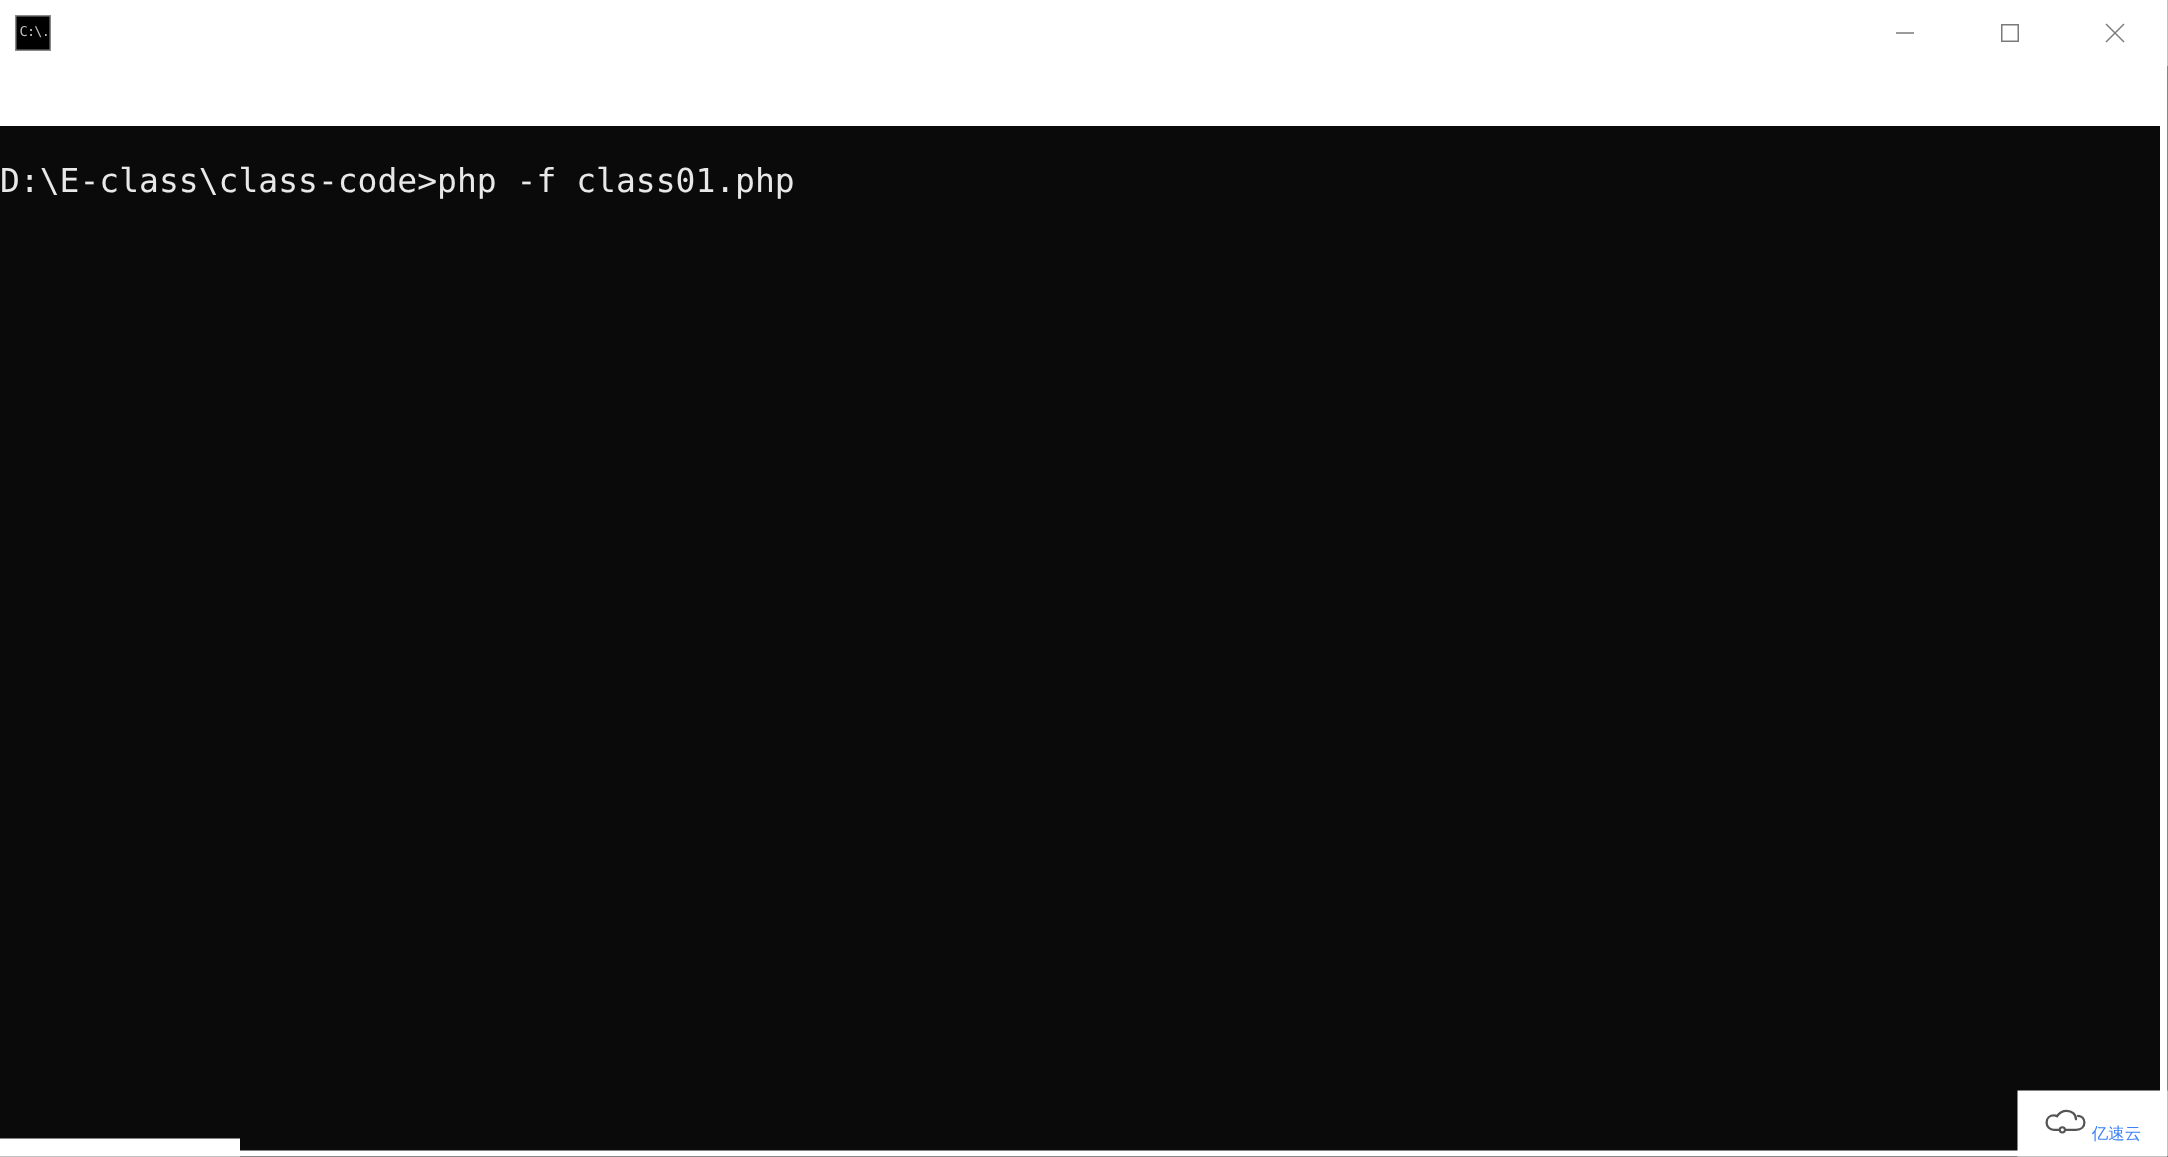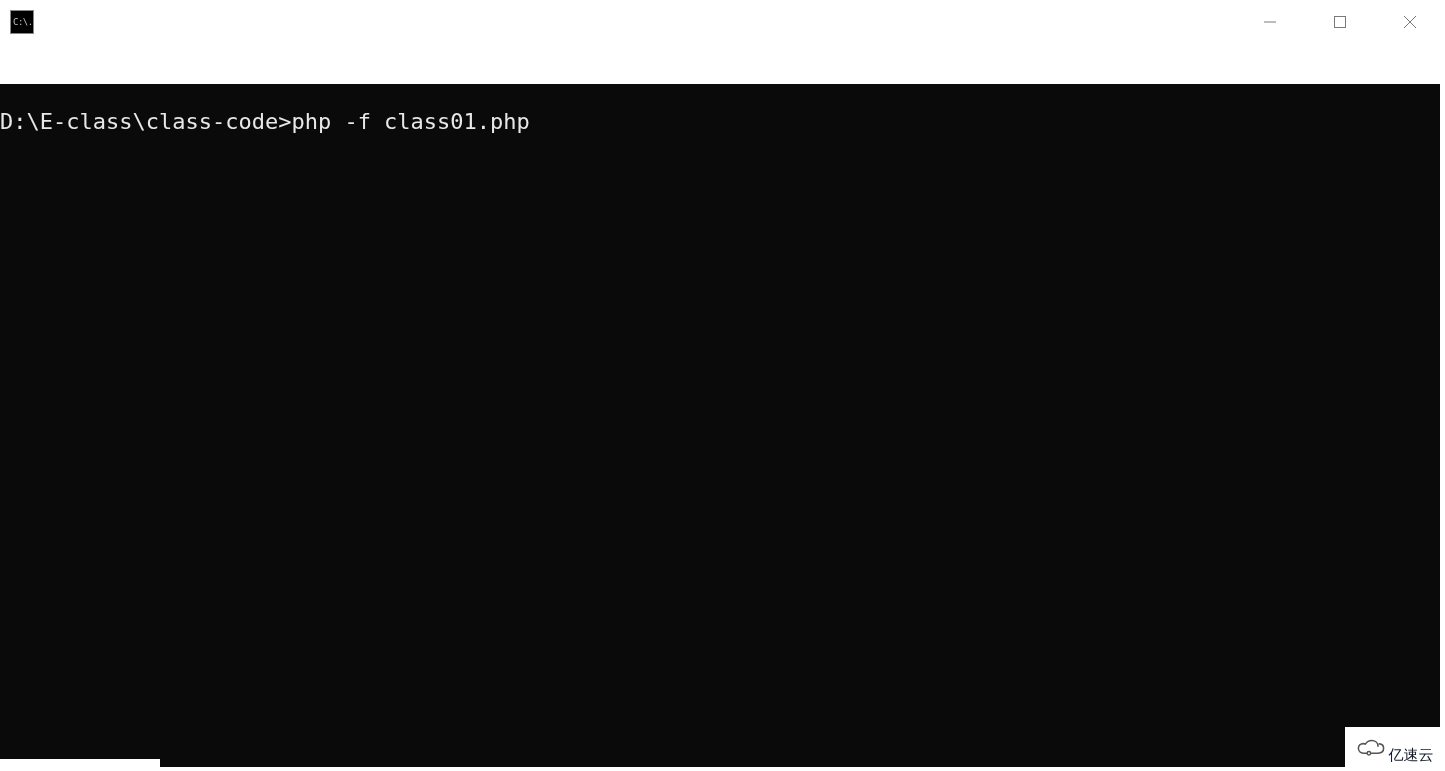"亿速云" .watermark-text { color: #0f172a -> #3b82f6; font-size: 15px -> 11px }
